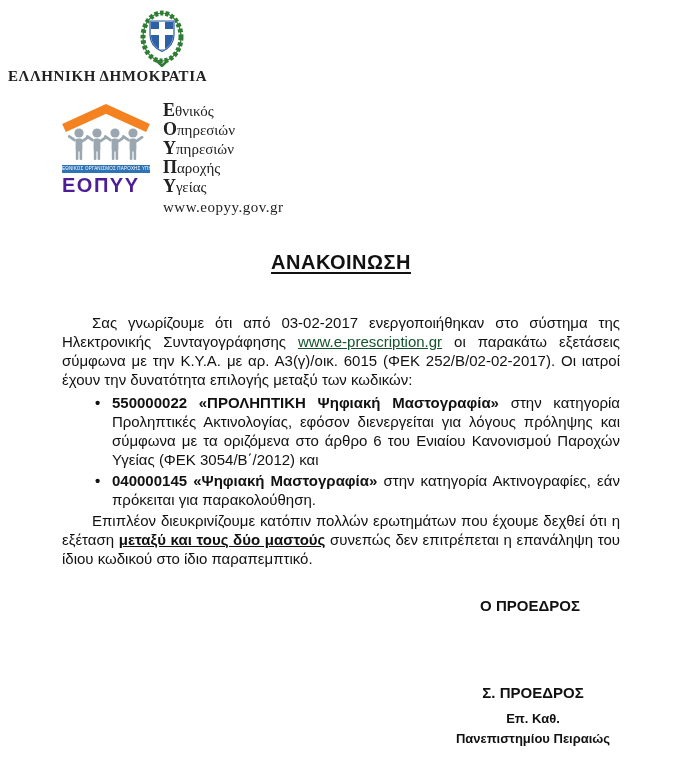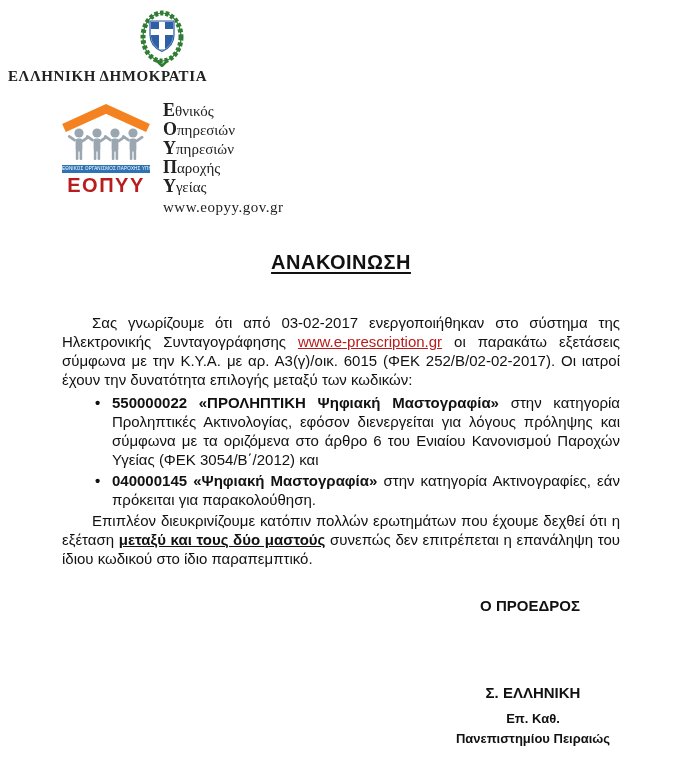"ΕΟΠΥΥ" .eopyy-acronym { color: #b91c1c -> #4c1d95; text-align: center -> none }
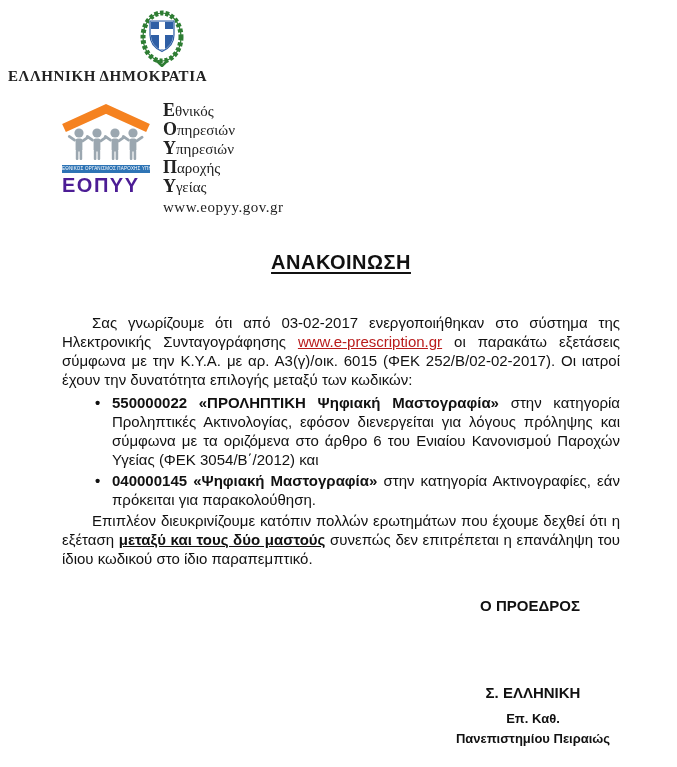"www.e-prescription.gr" .link { color: #b91c1c -> #14532d }
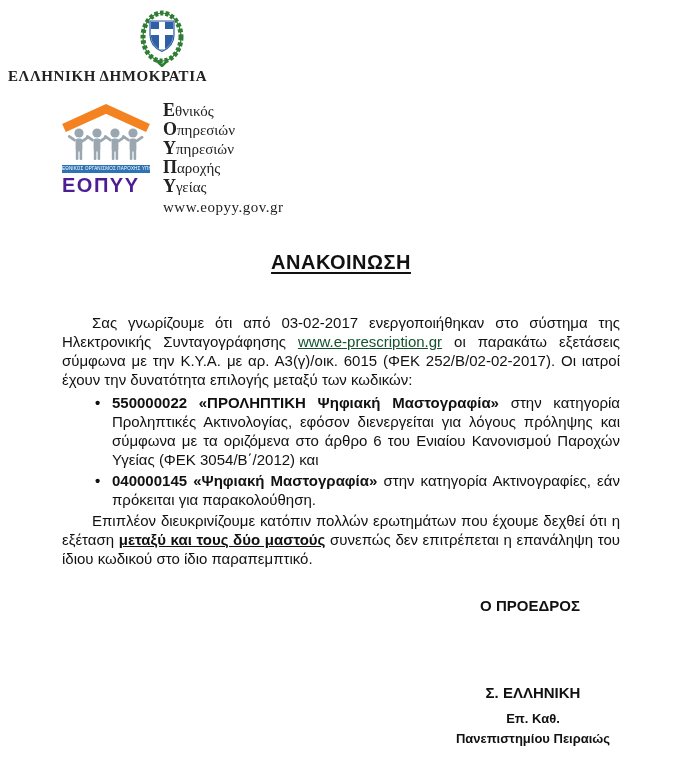"Σ. ΕΛΛΗΝΙΚΗ" div.sig-name { text: ΕΛΛΗΝΙΚΗ -> ΠΡΟΕΔΡΟΣ }
